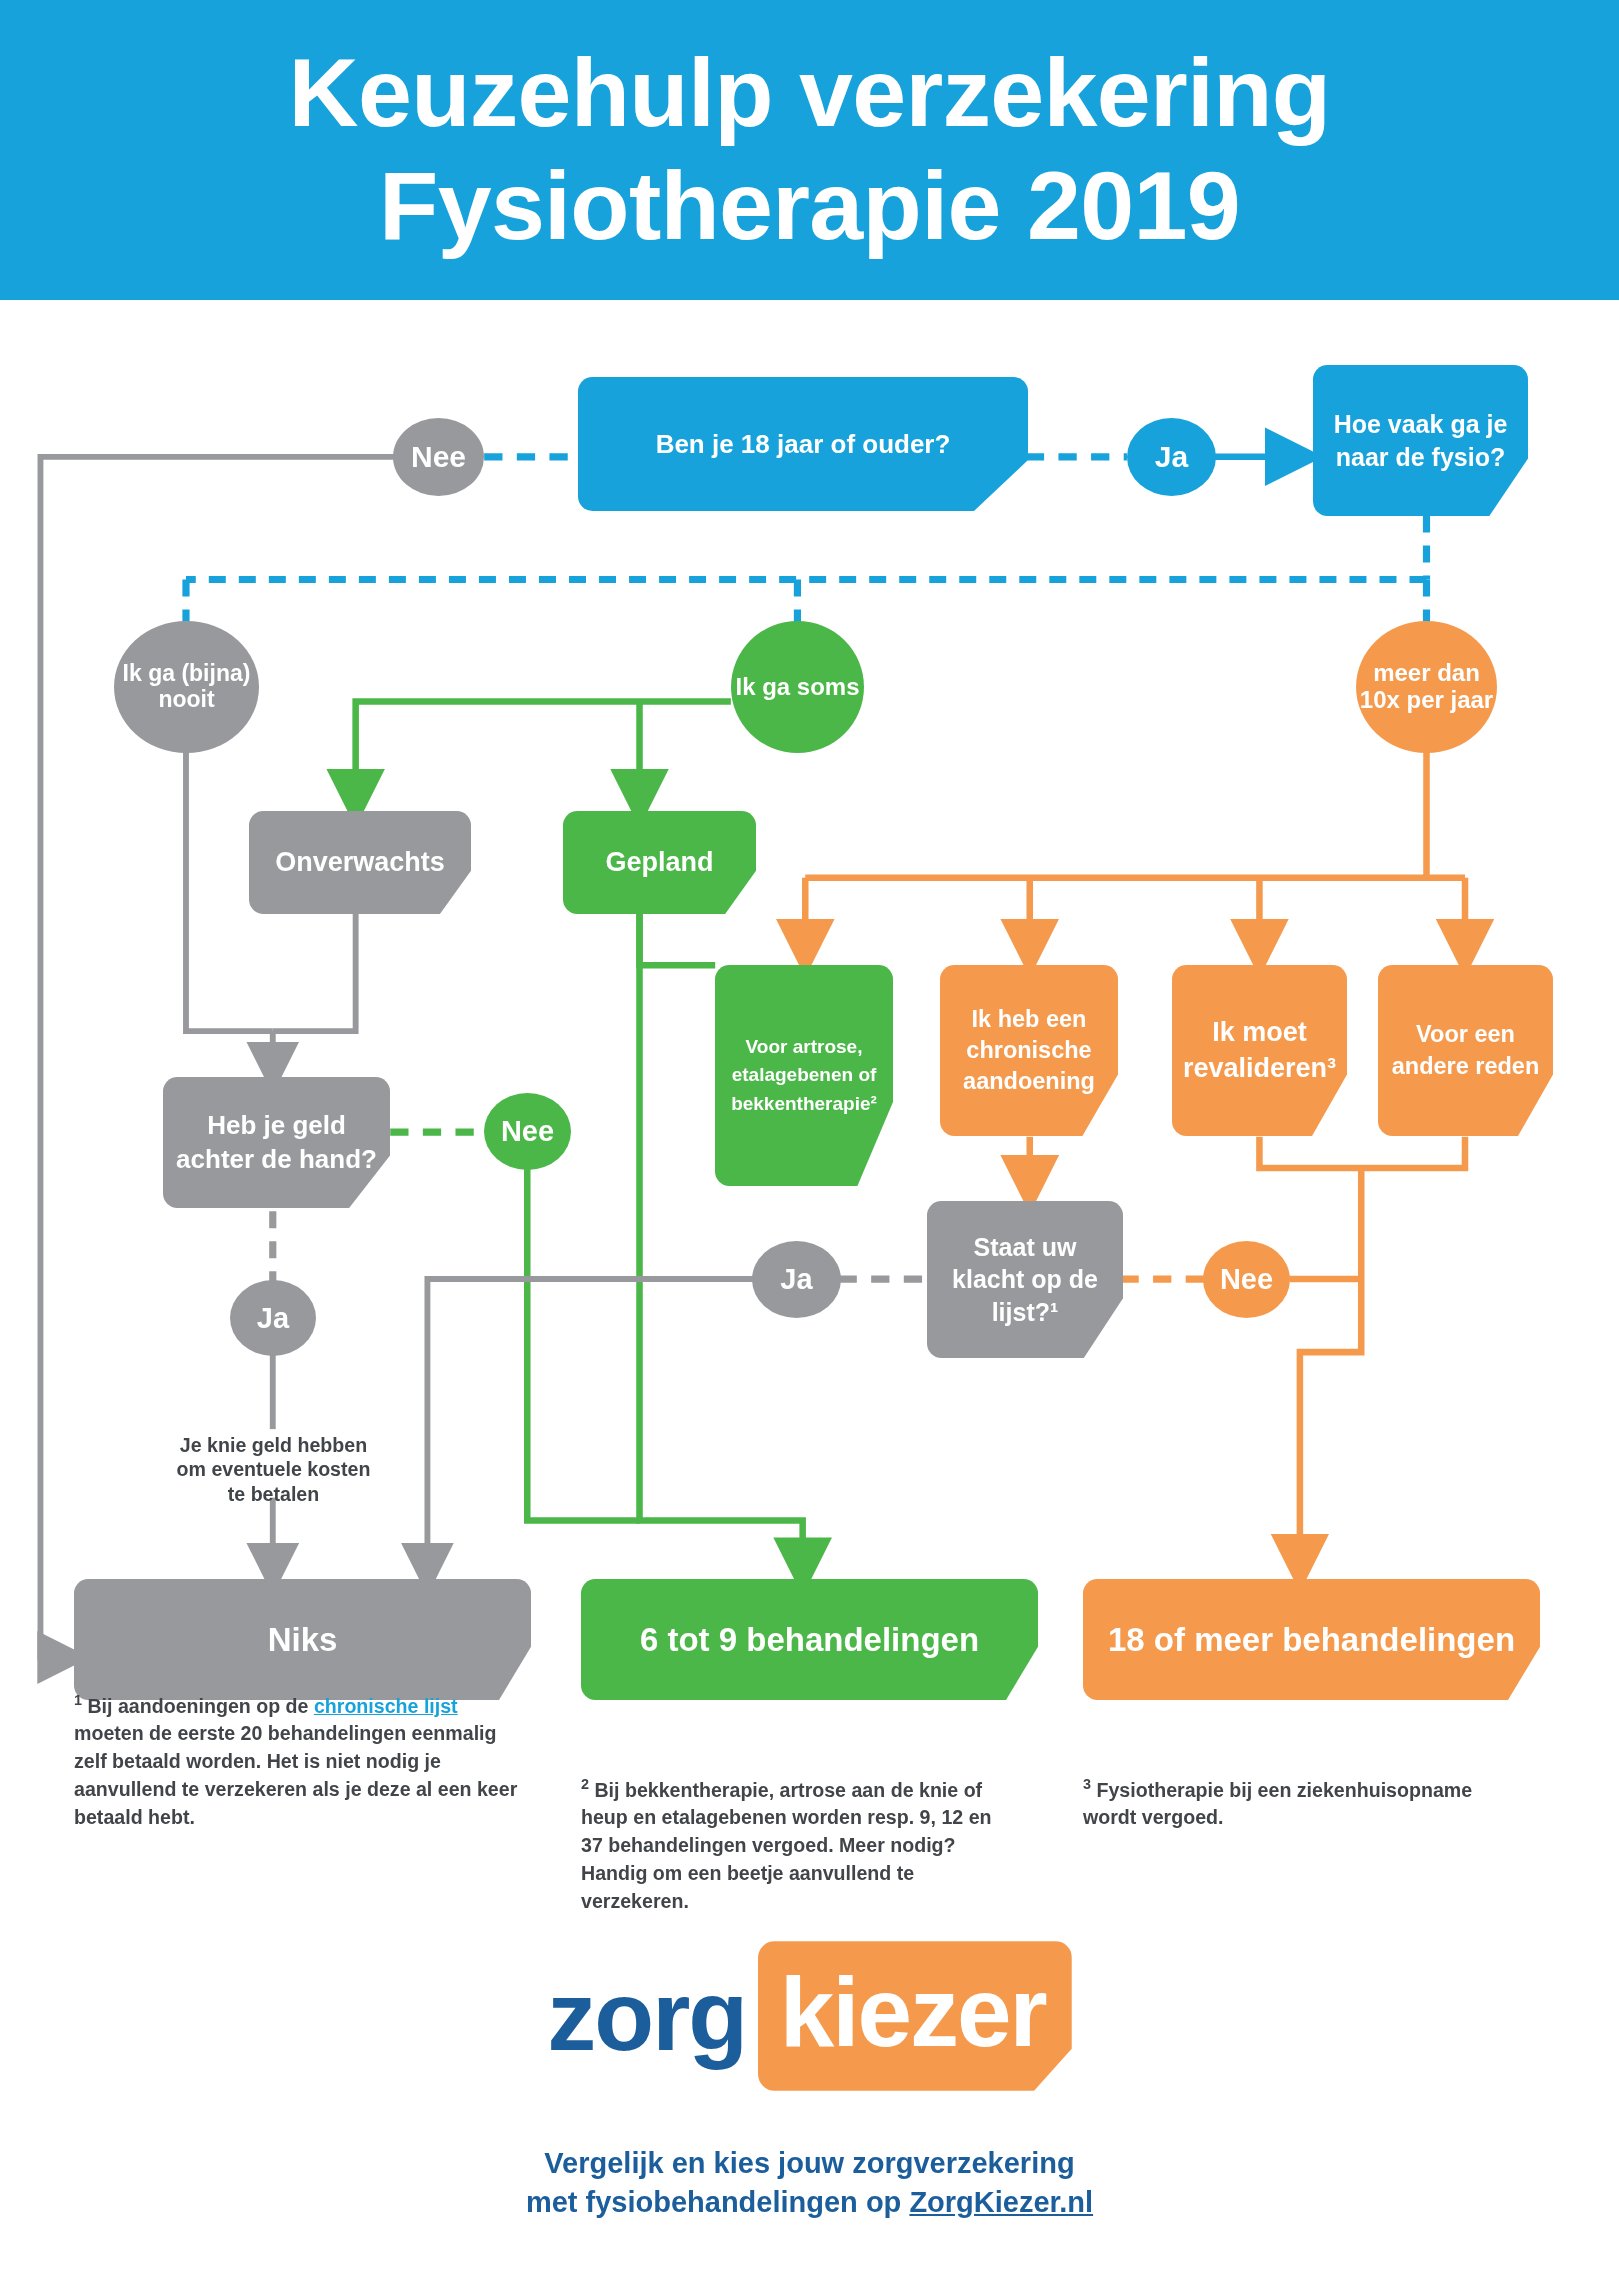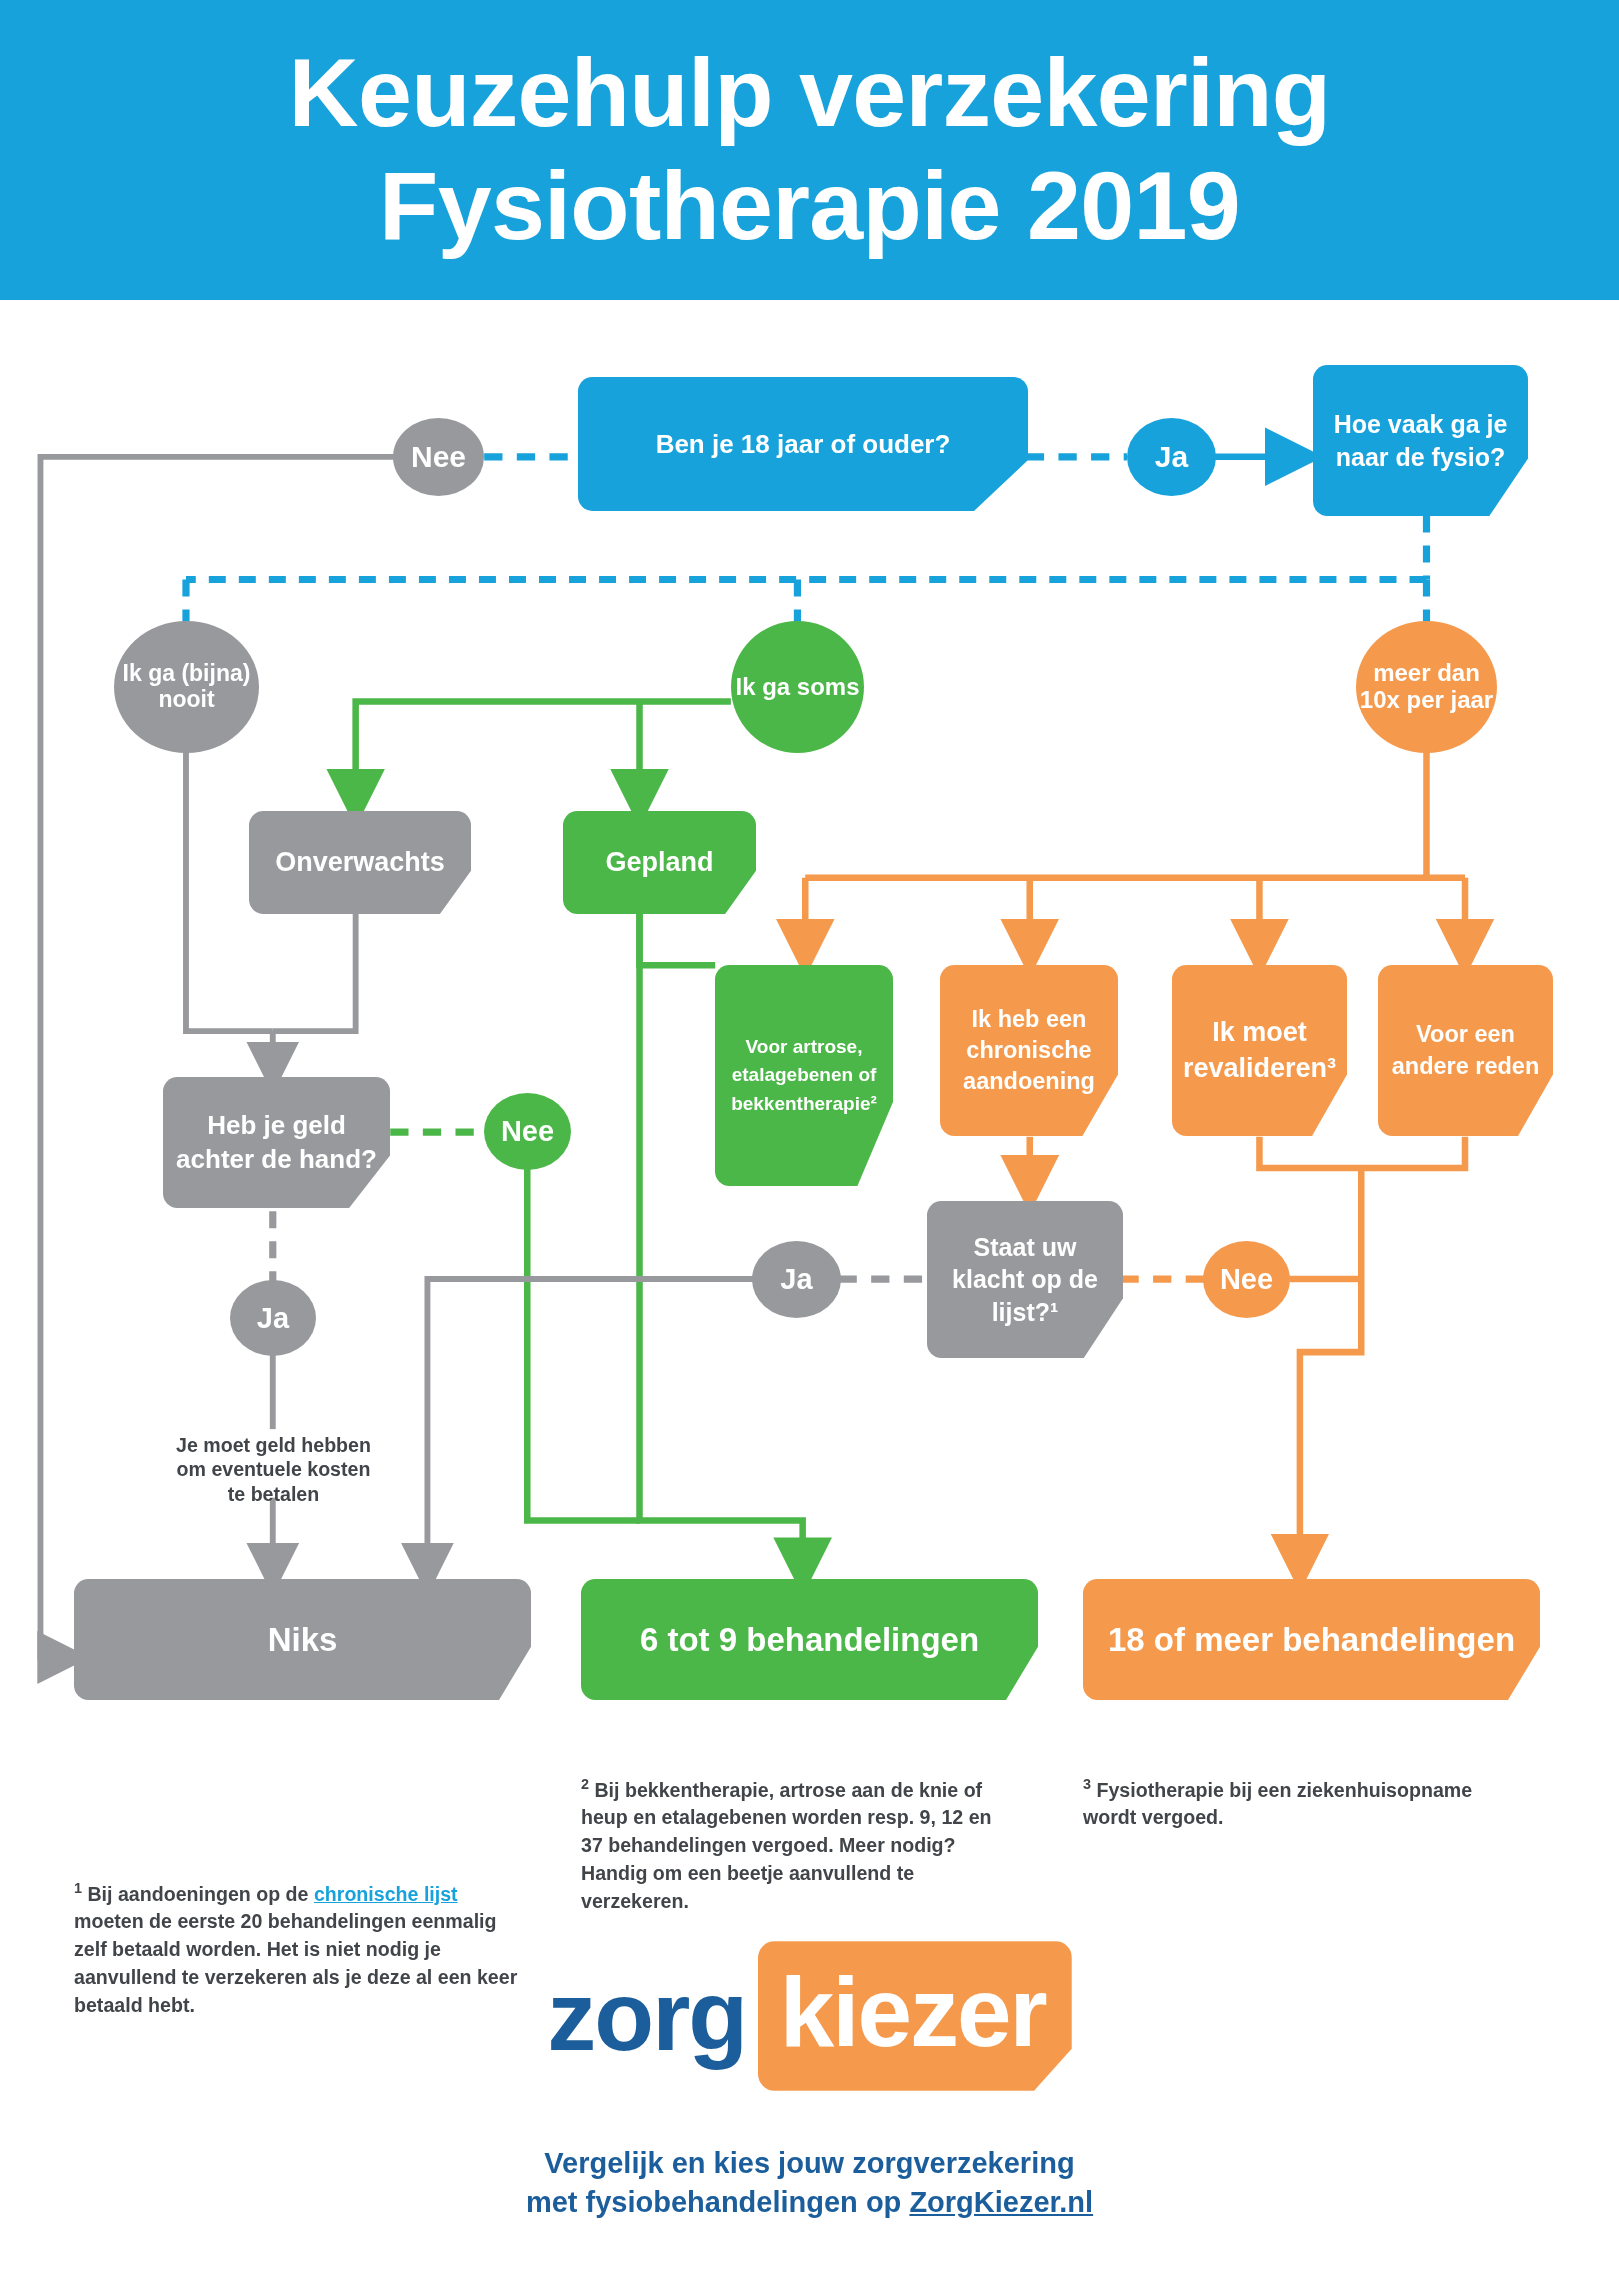"Je moet geld hebben" div { text: moet -> knie }
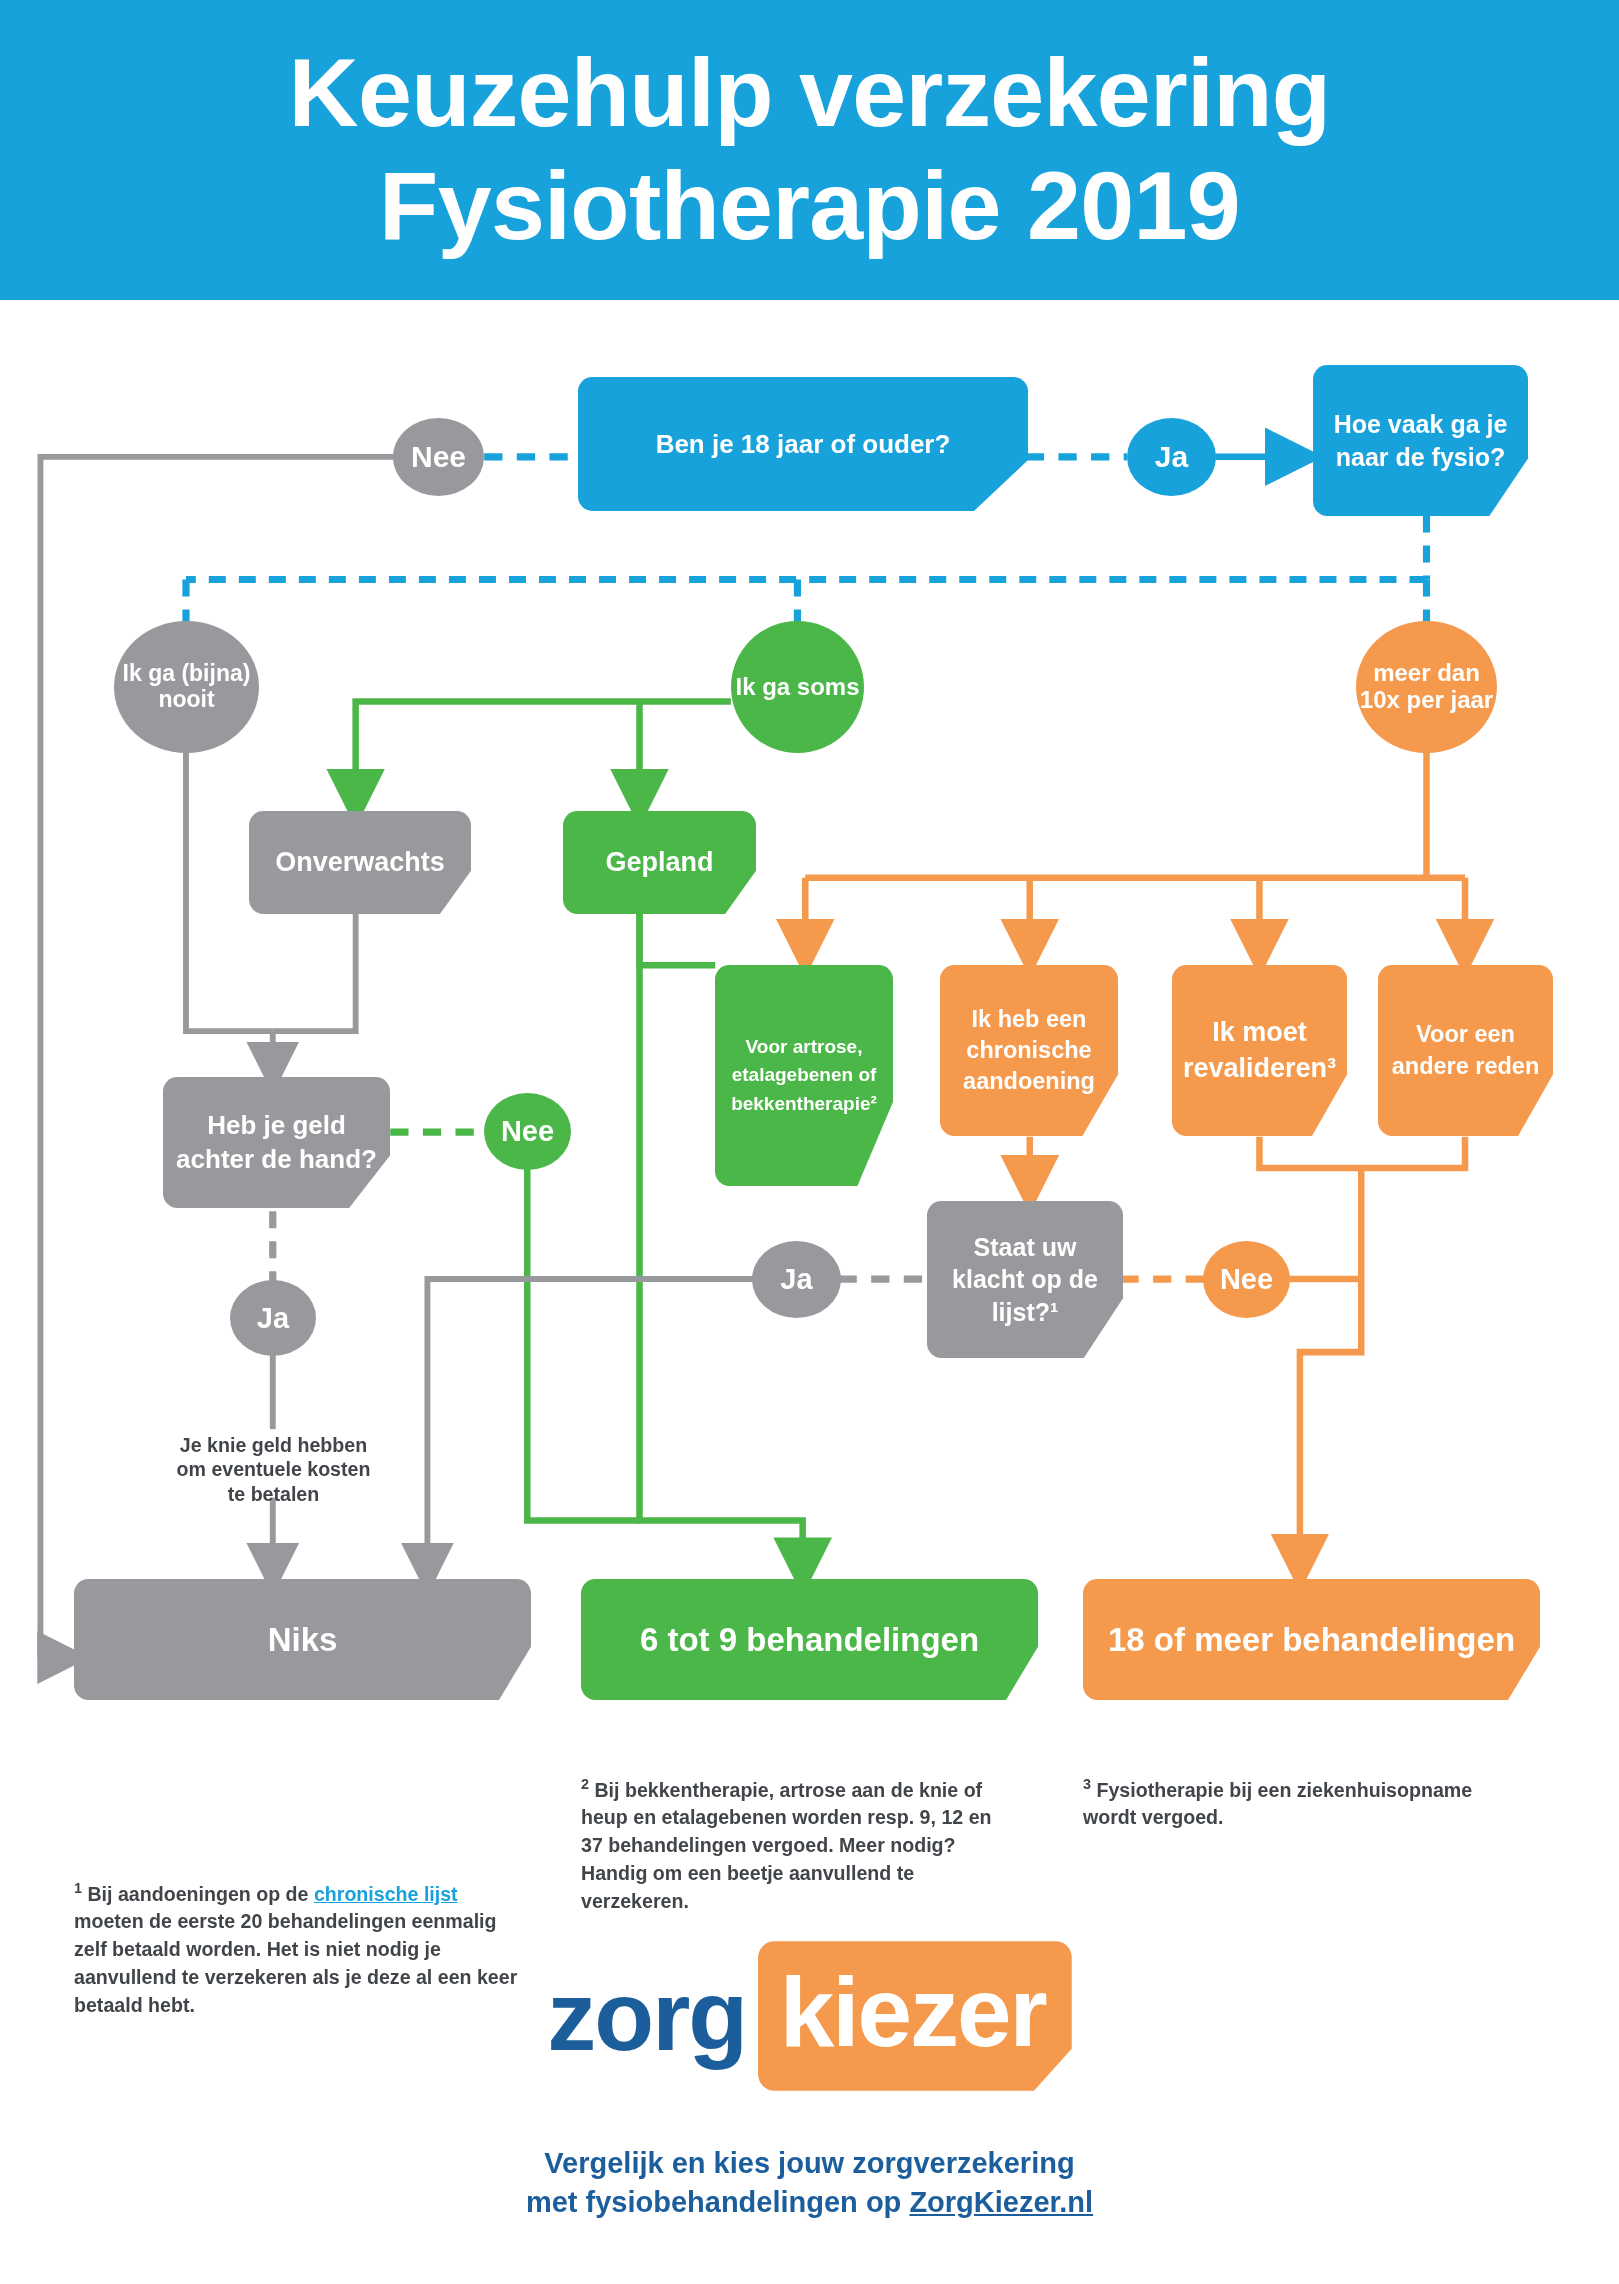"1 Bij aandoeningen op de" div.fn { top: 1878px -> 1690px }
